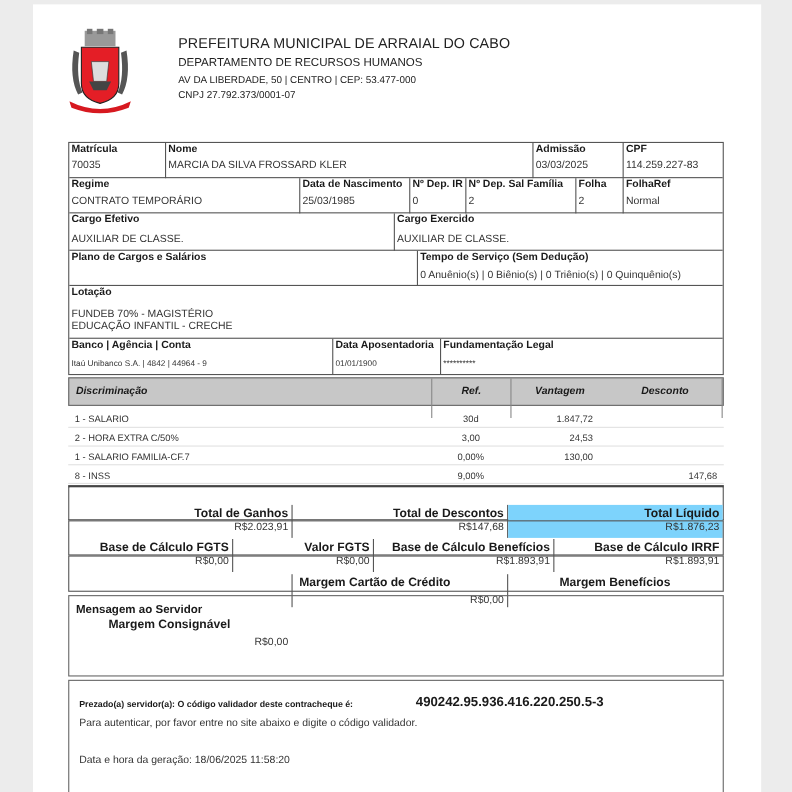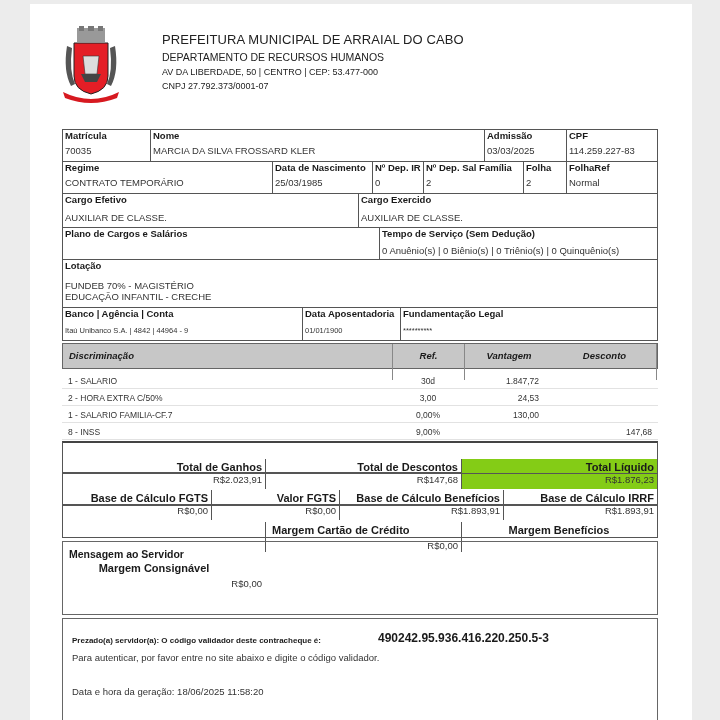"Total Líquido" div.tc { background: #84cc16 -> #7dd3fc }
